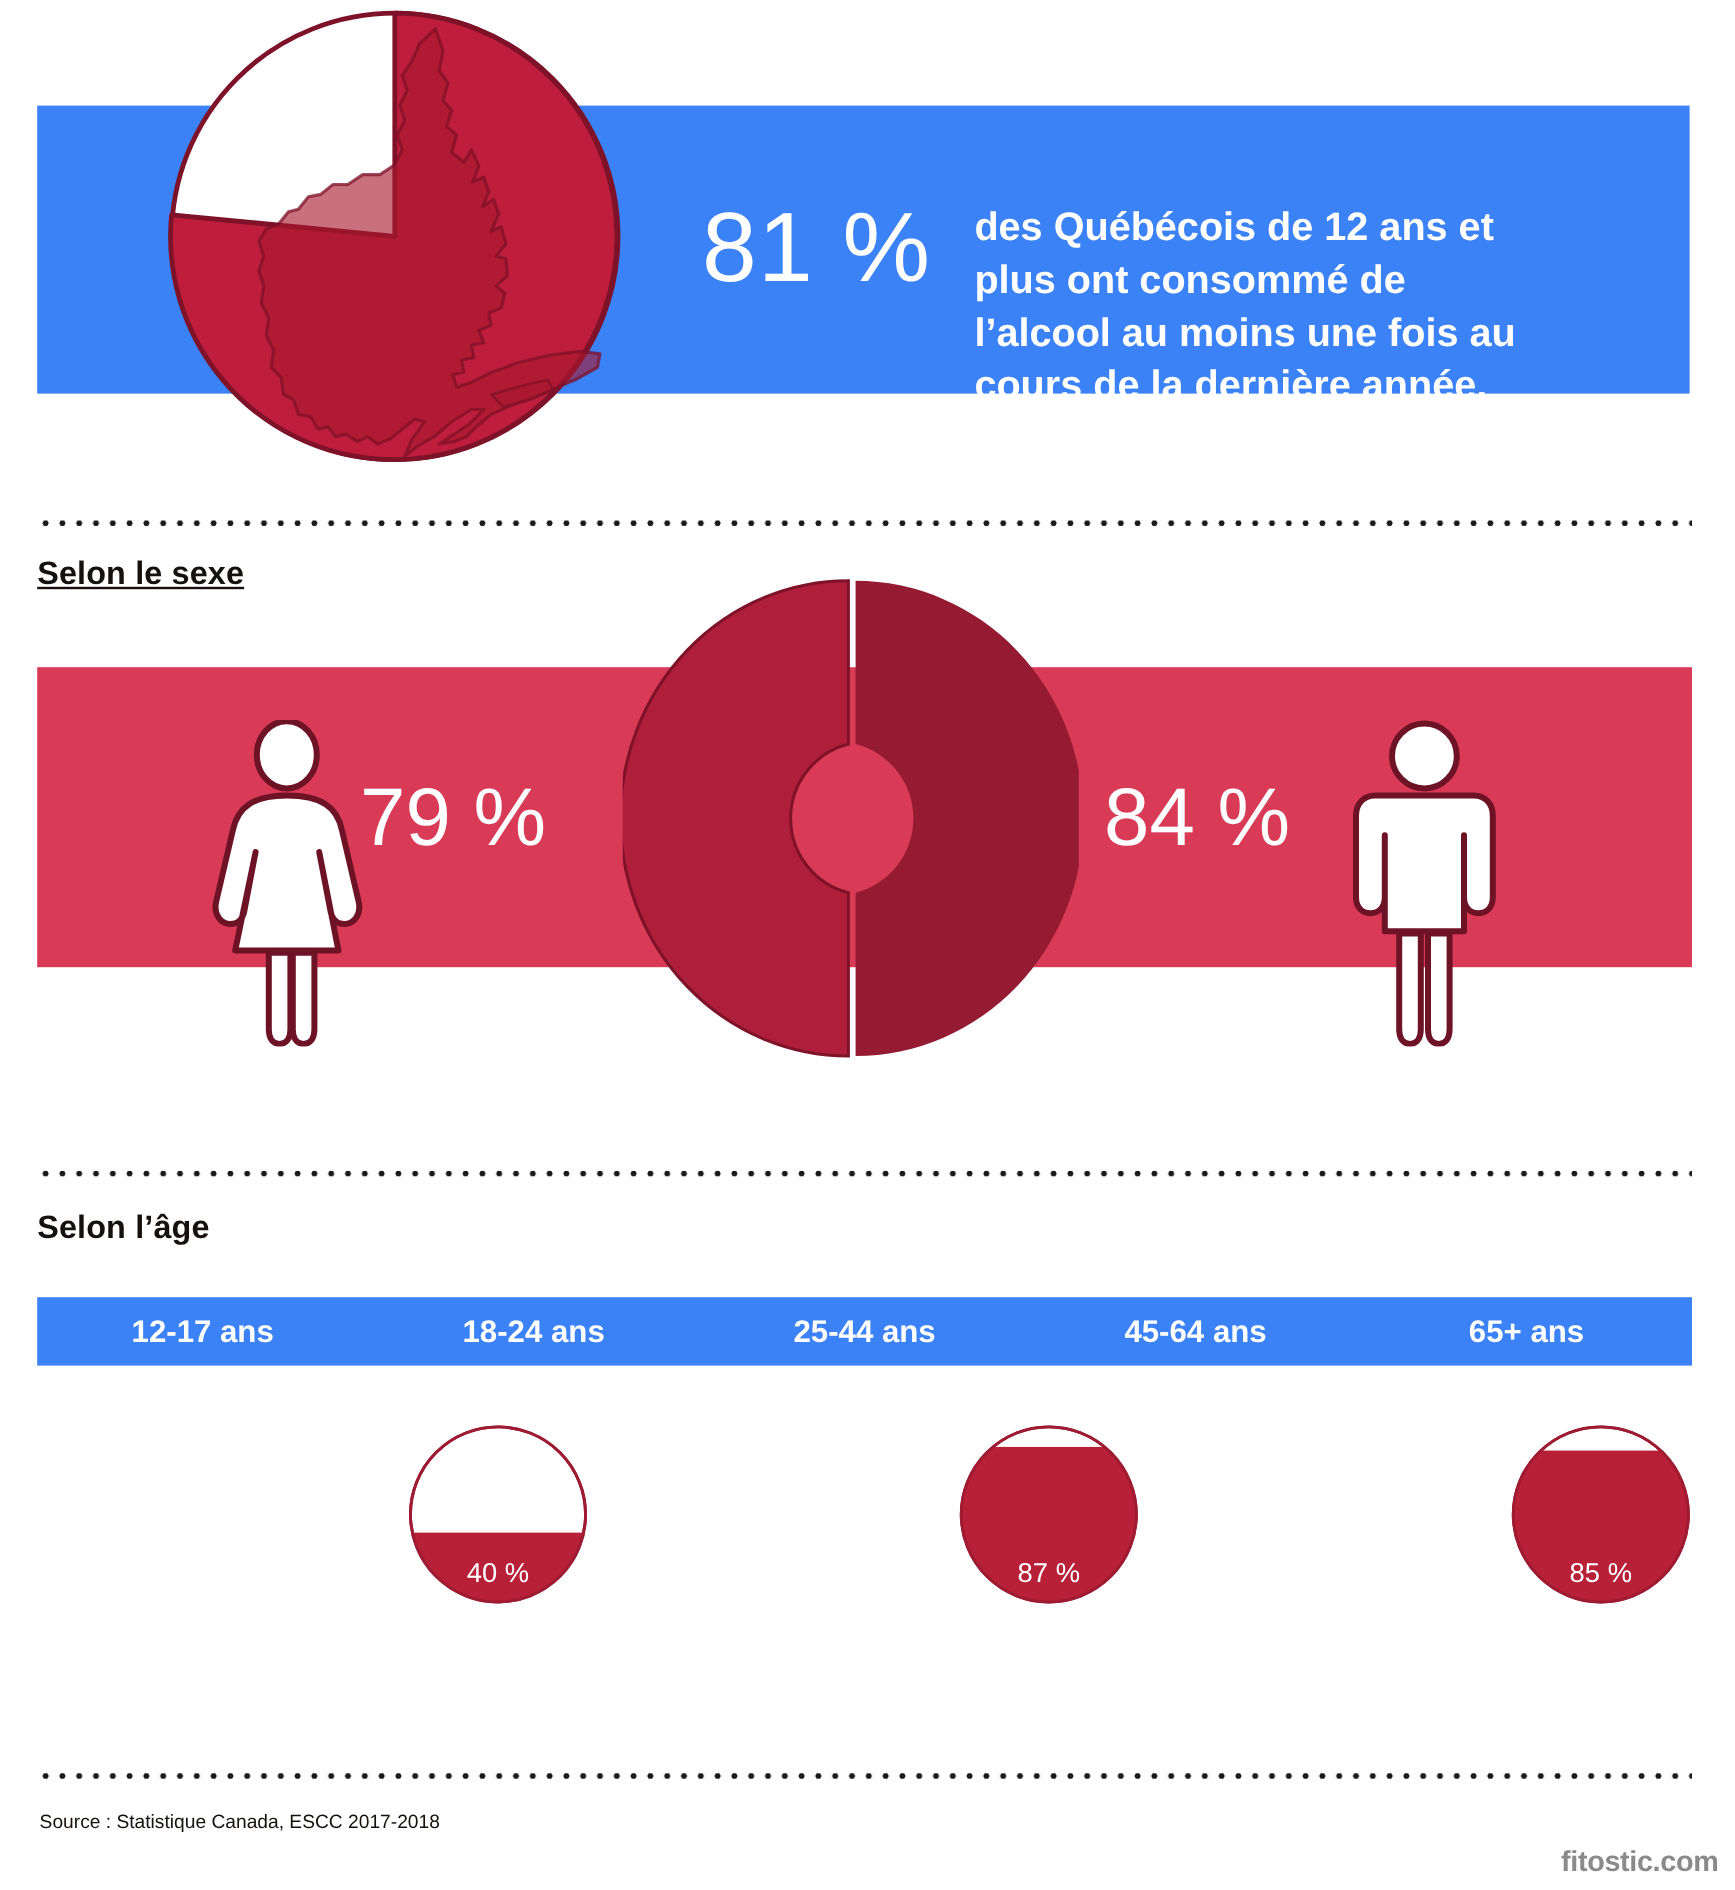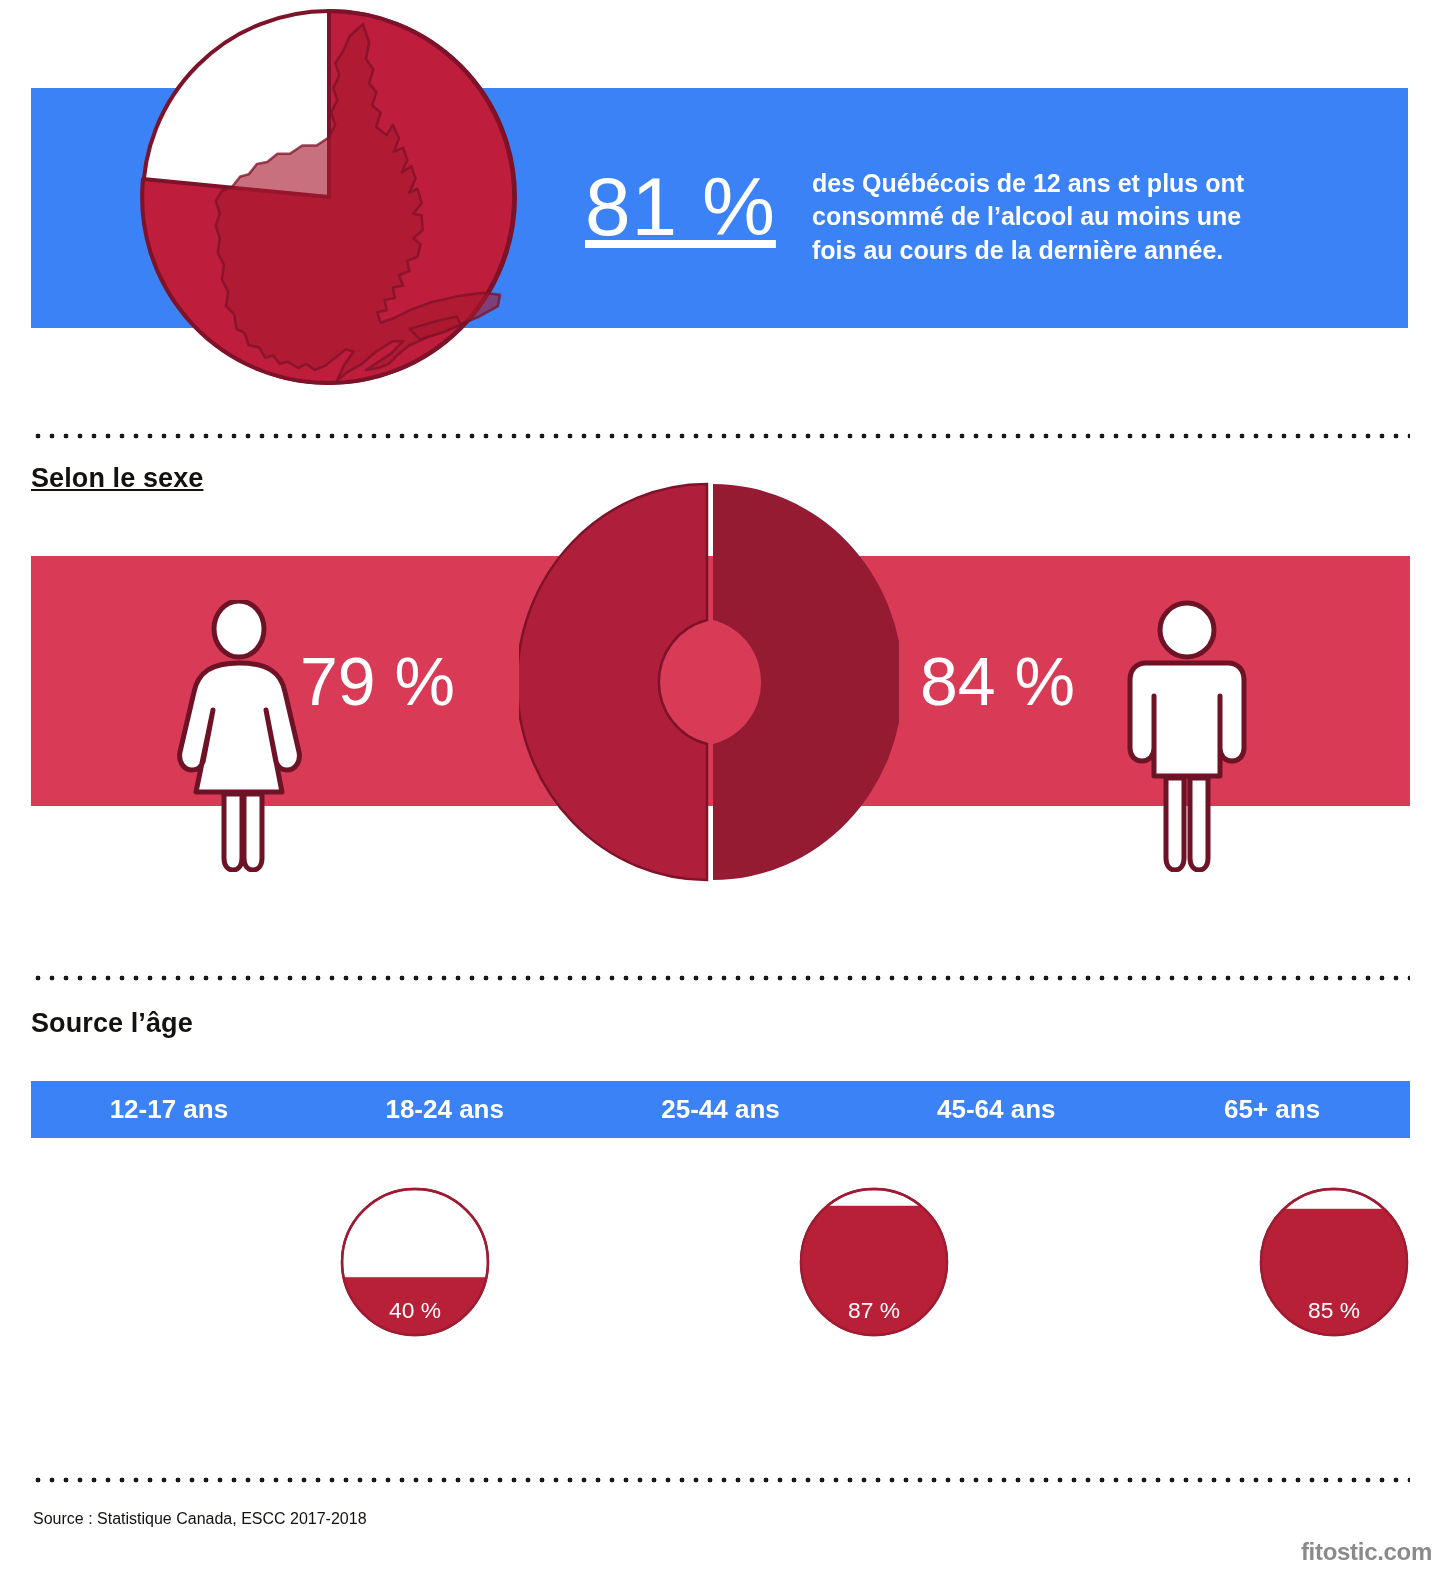"81 %" #hero-pct { text-decoration: underline -> none }
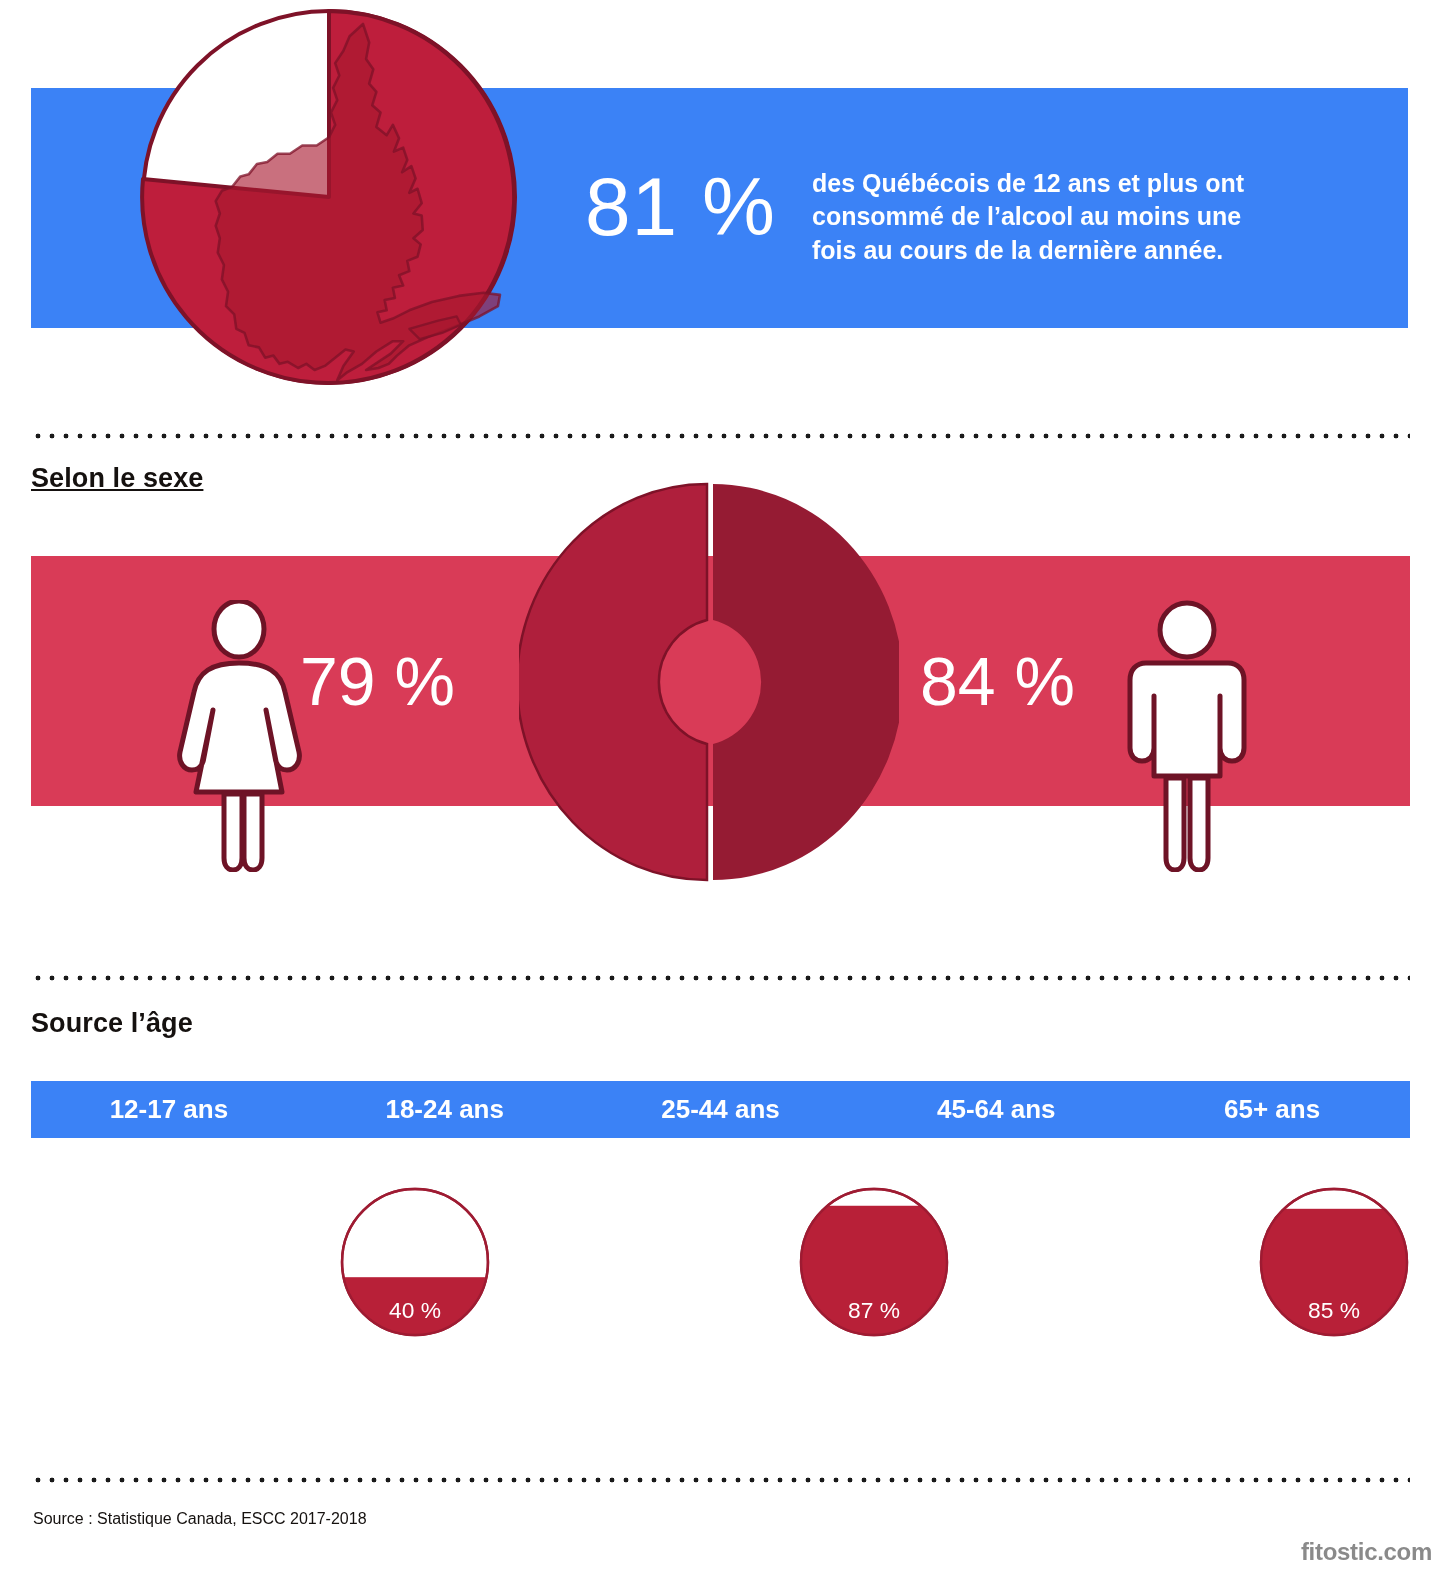"des Québécois de 12 ans" #hero-desc { font-size: 25px -> 33px }
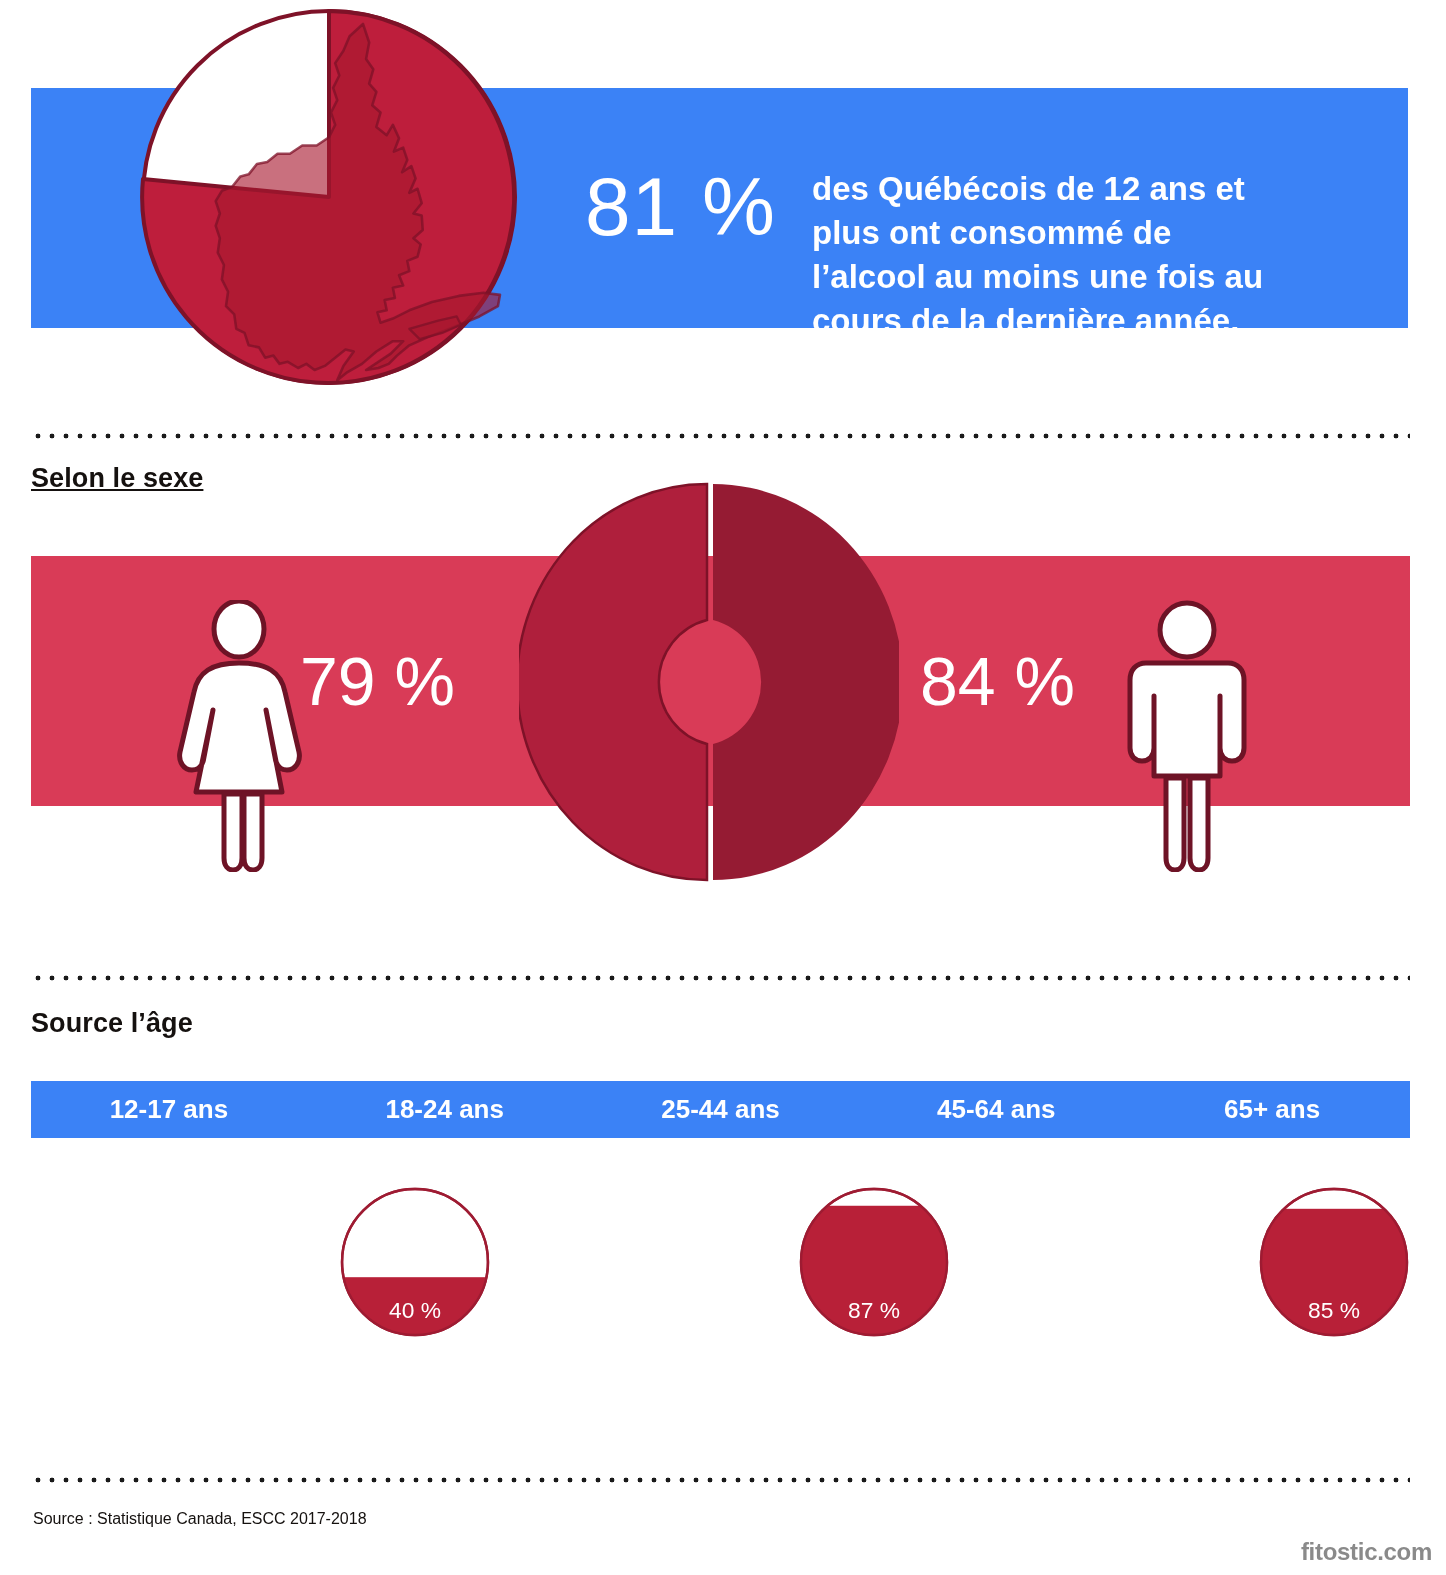"Source l’âge" div.section-title { text: Source -> Selon }
